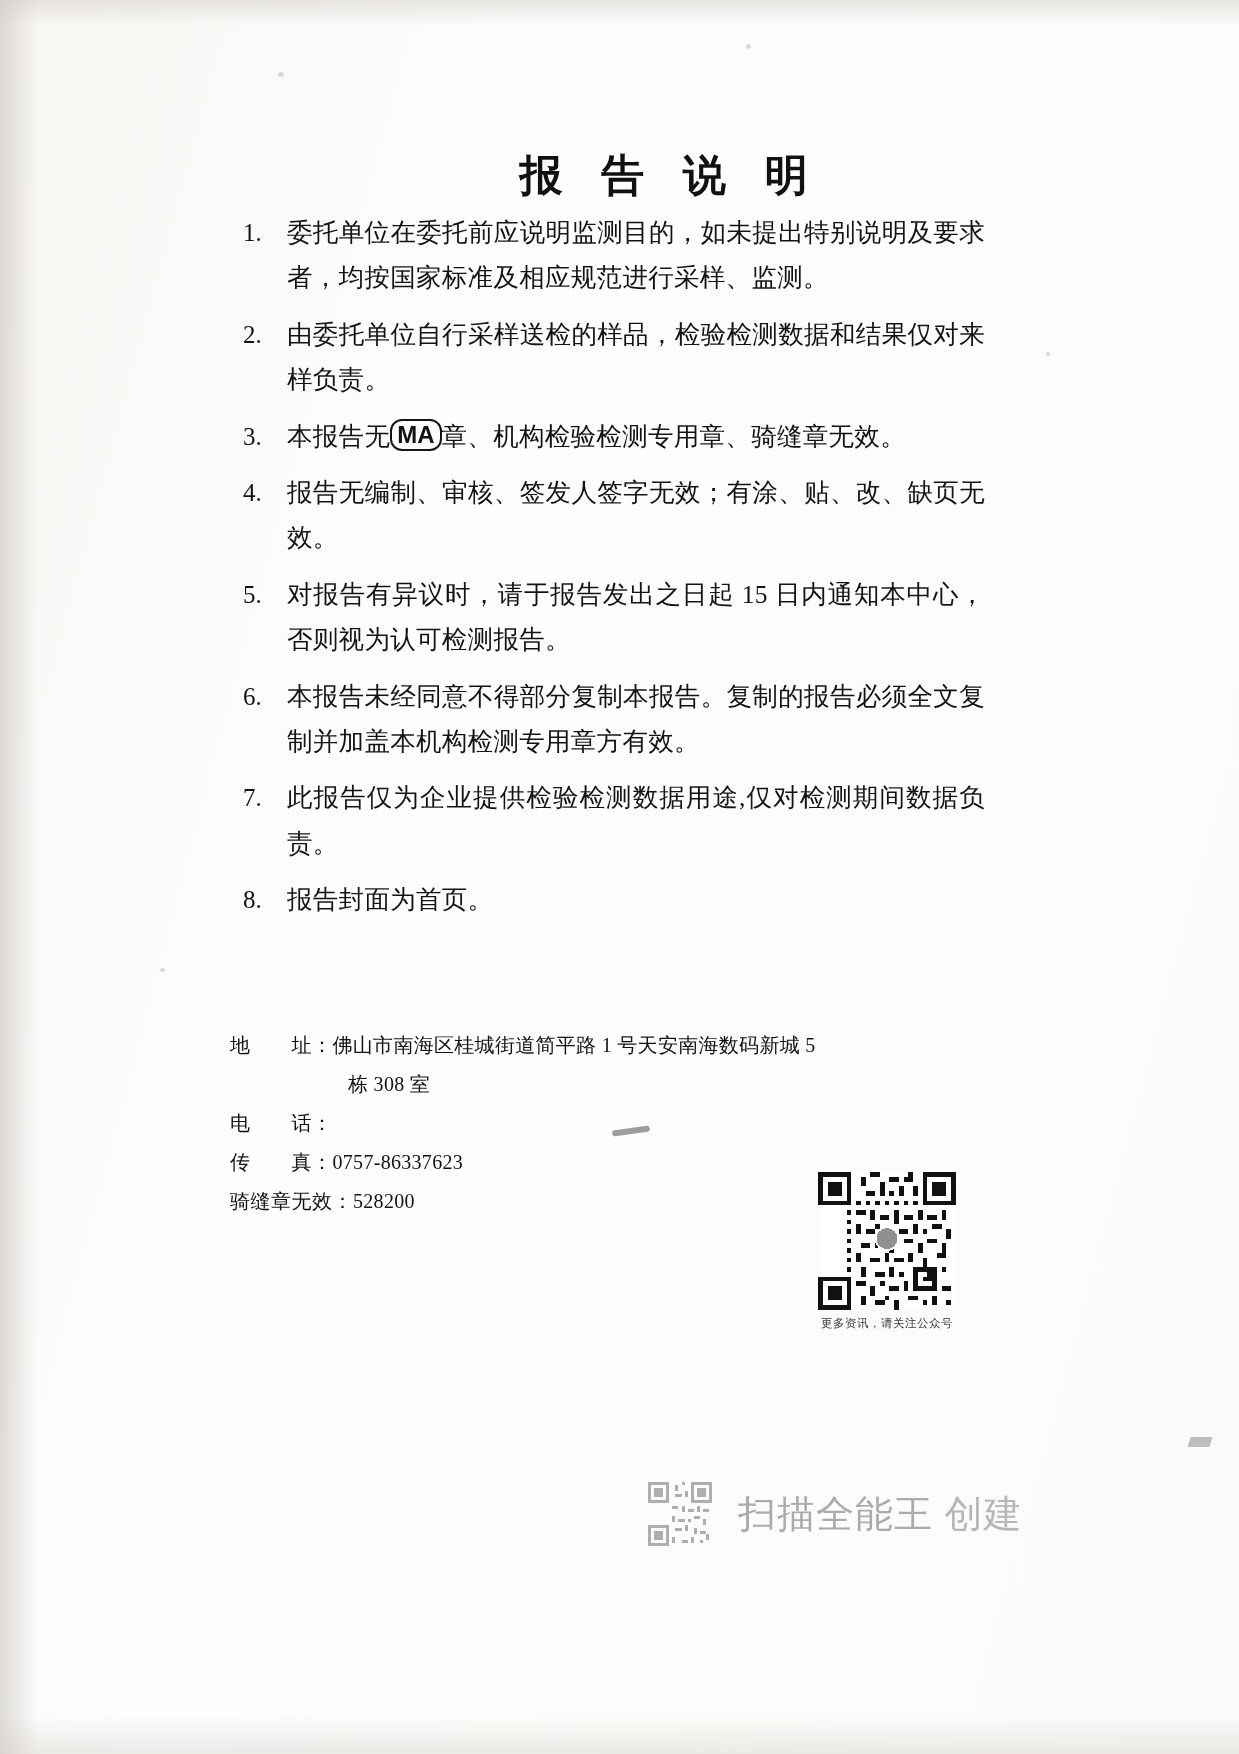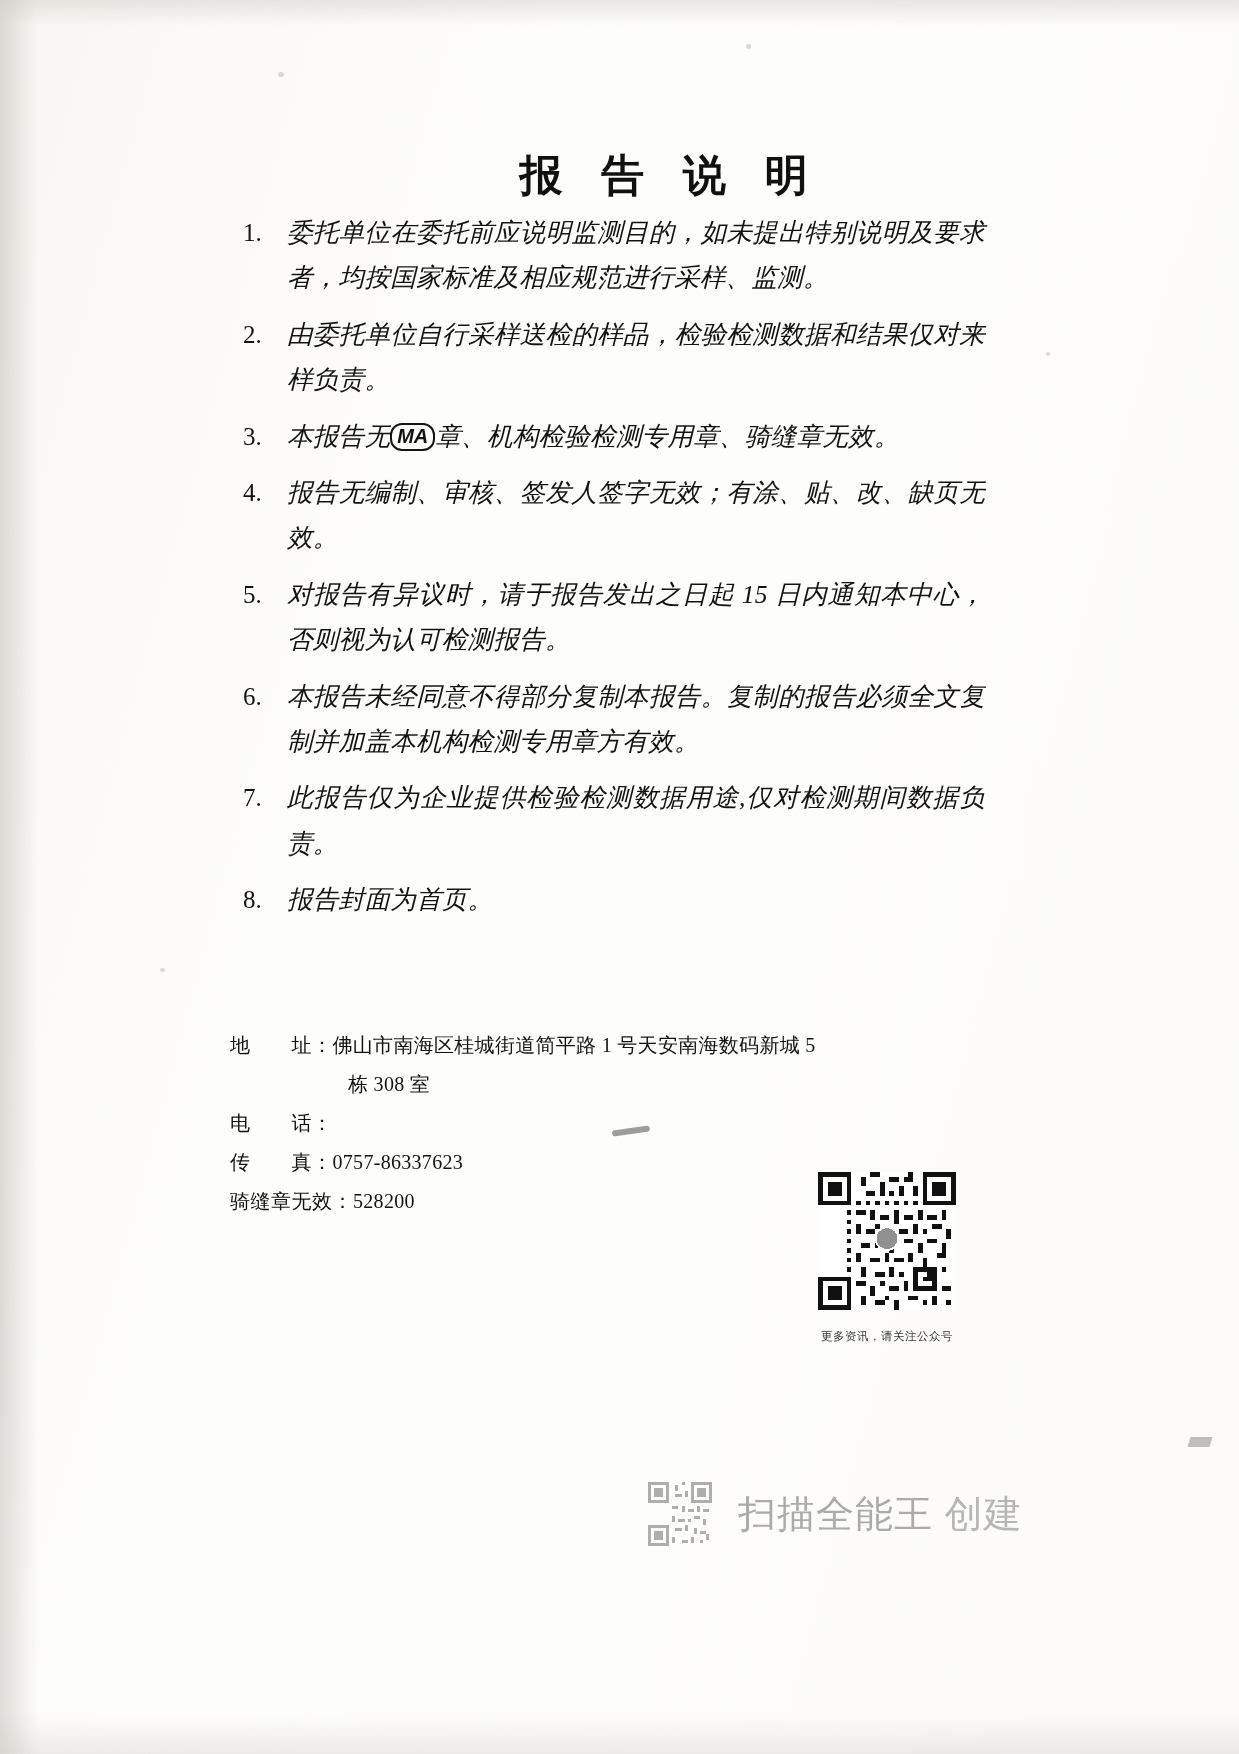"委托单位在委托前应说明监测目的，如未提出特别说明及要求者，均按国家标准及相应规范" .note-text { font-style: italic -> none }
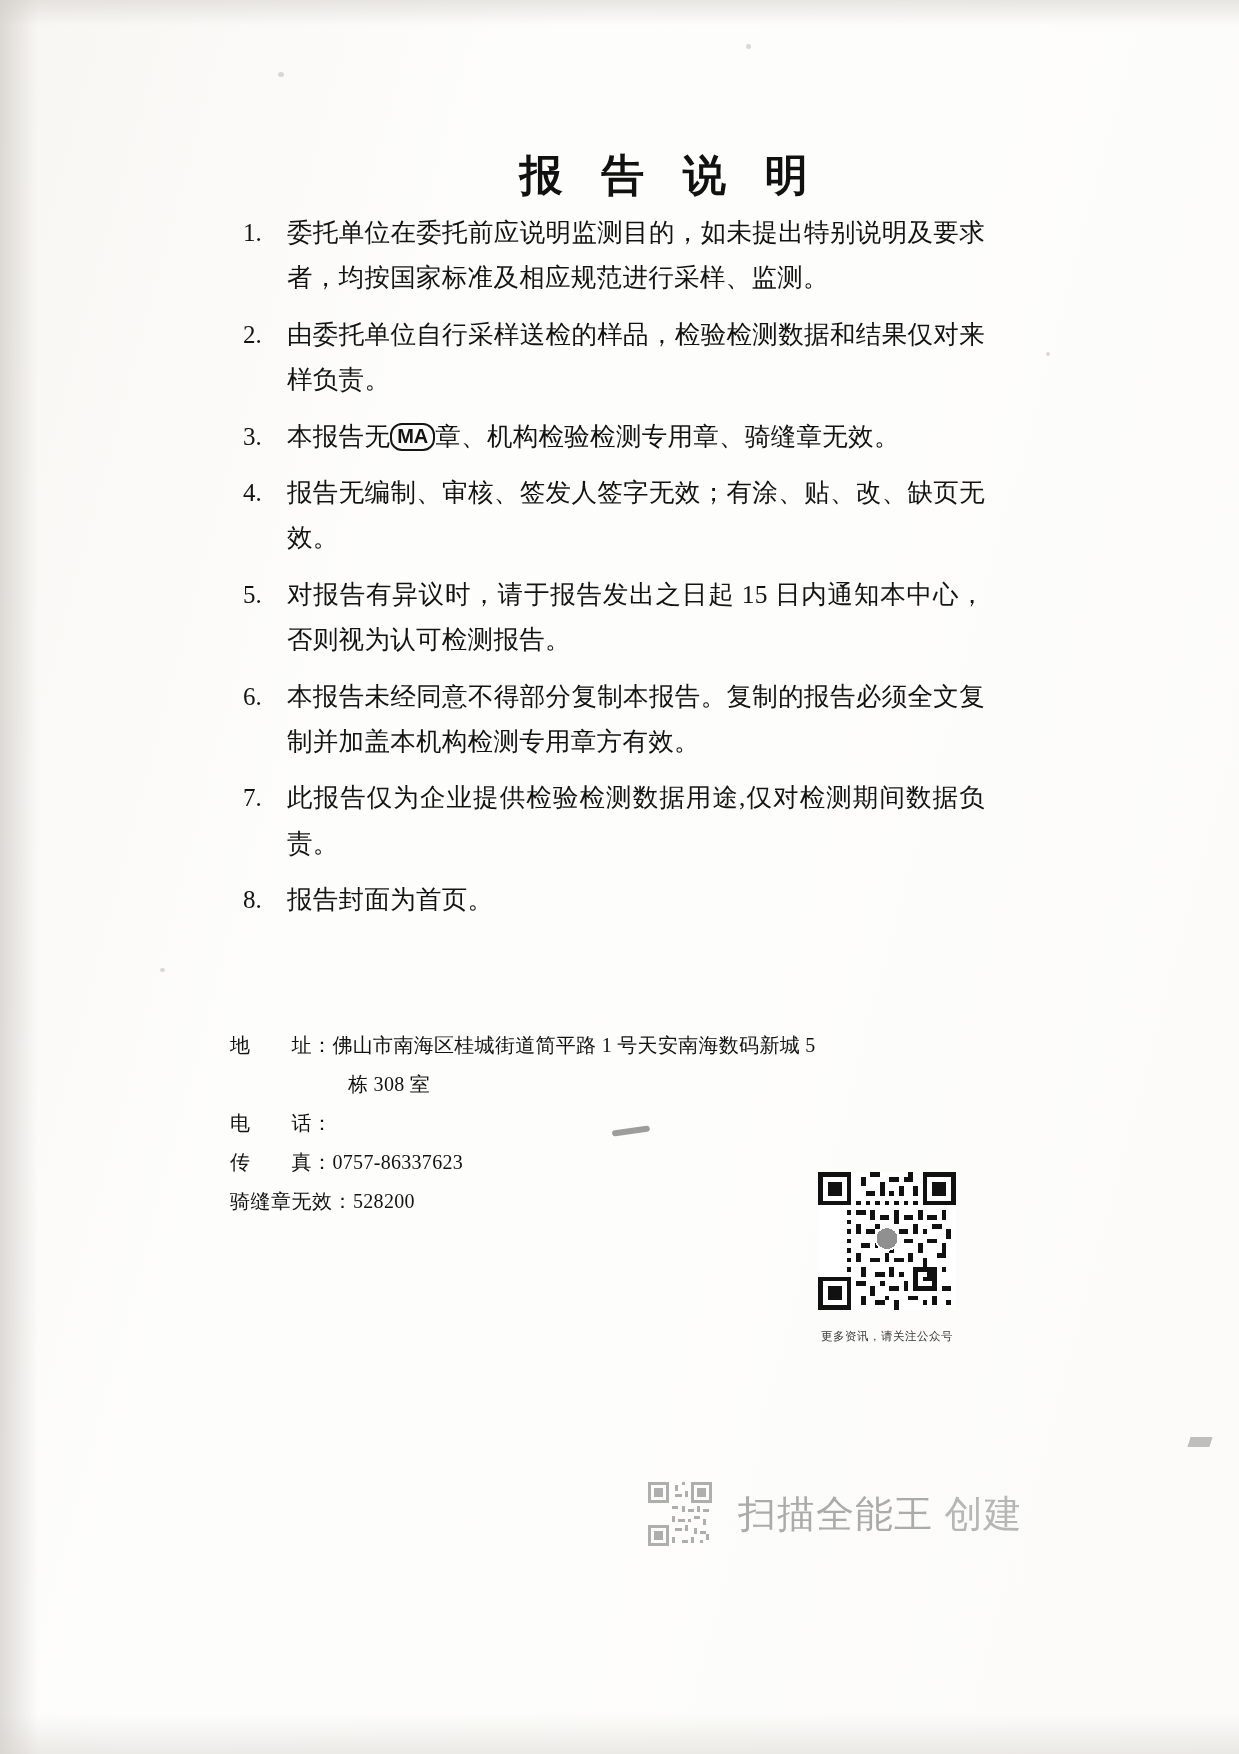"MA" .ma-badge { font-size: 20px -> 24px }
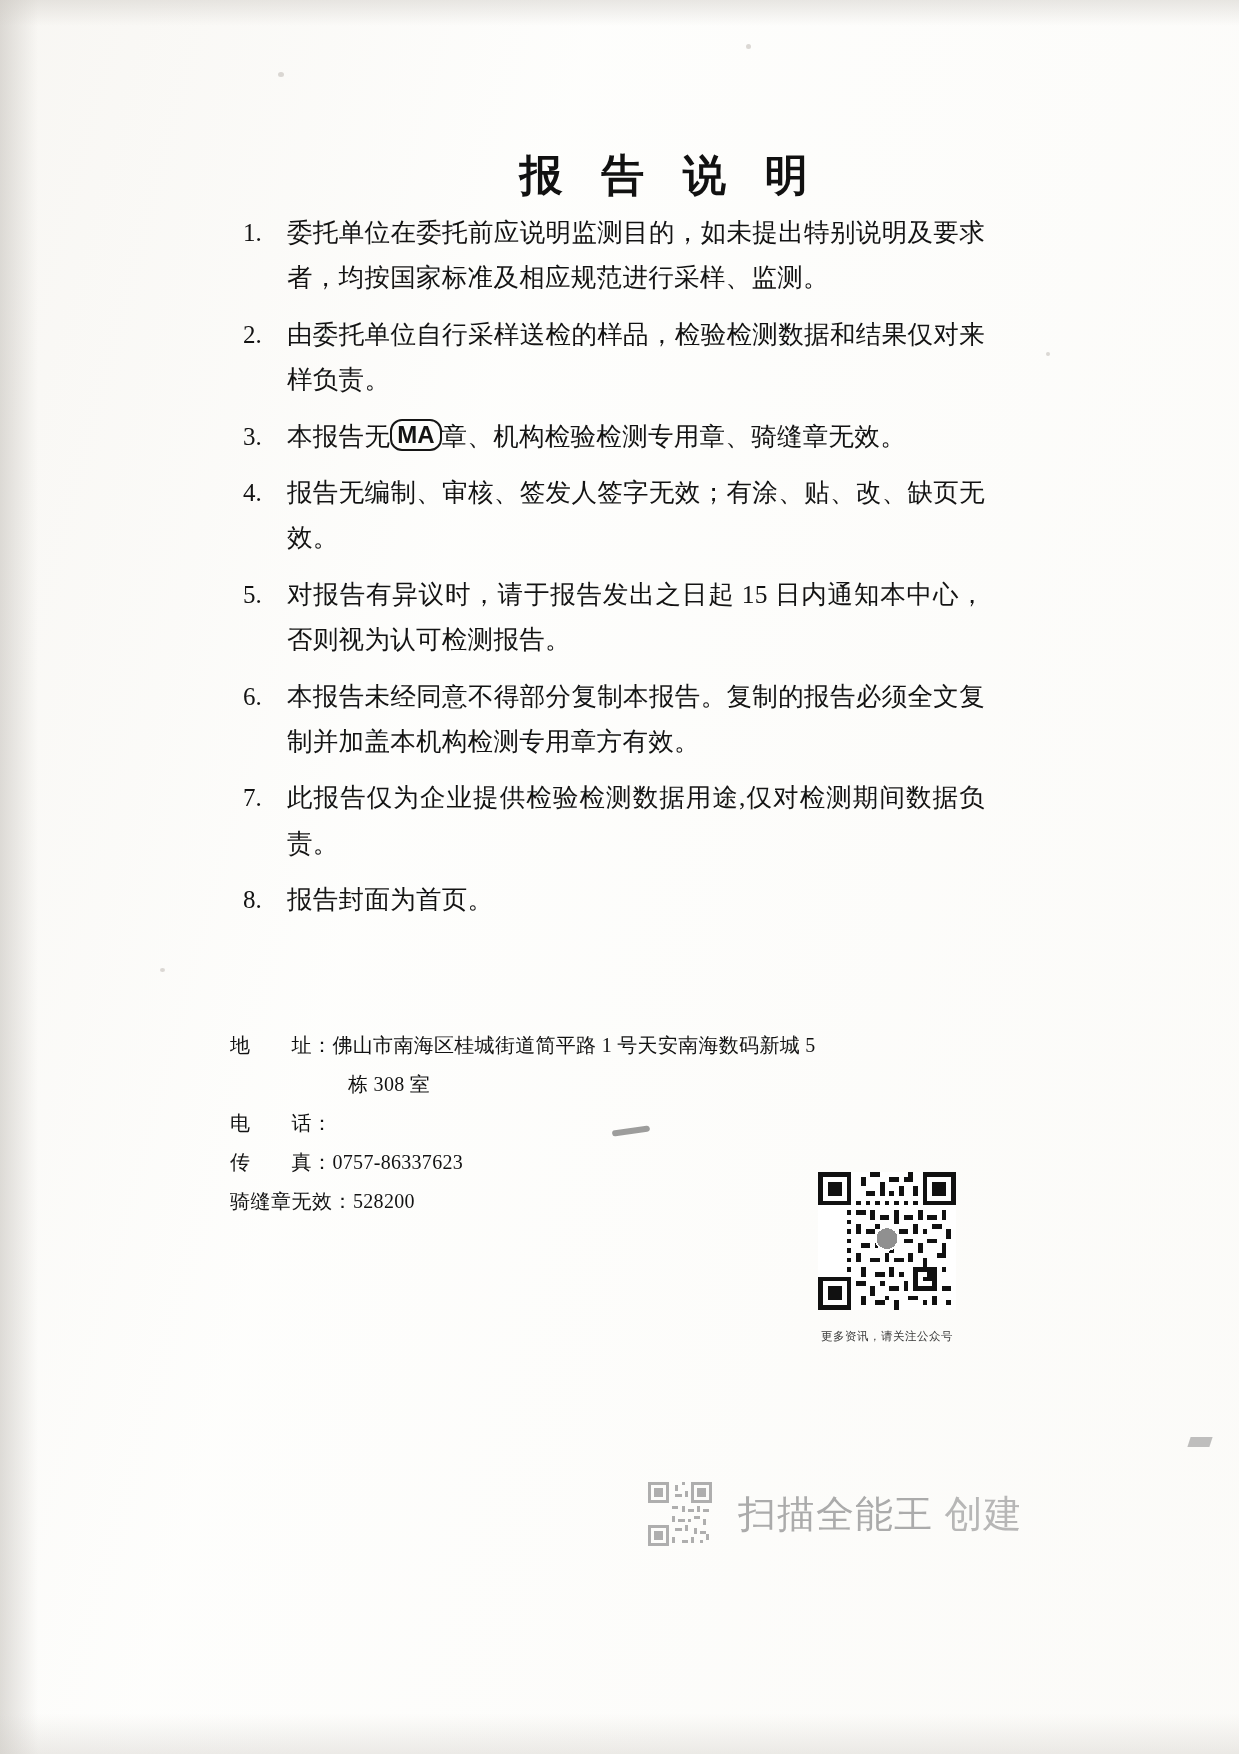"更多资讯，请关注公众号" .qr-caption { margin-top: 19px -> 6px }
